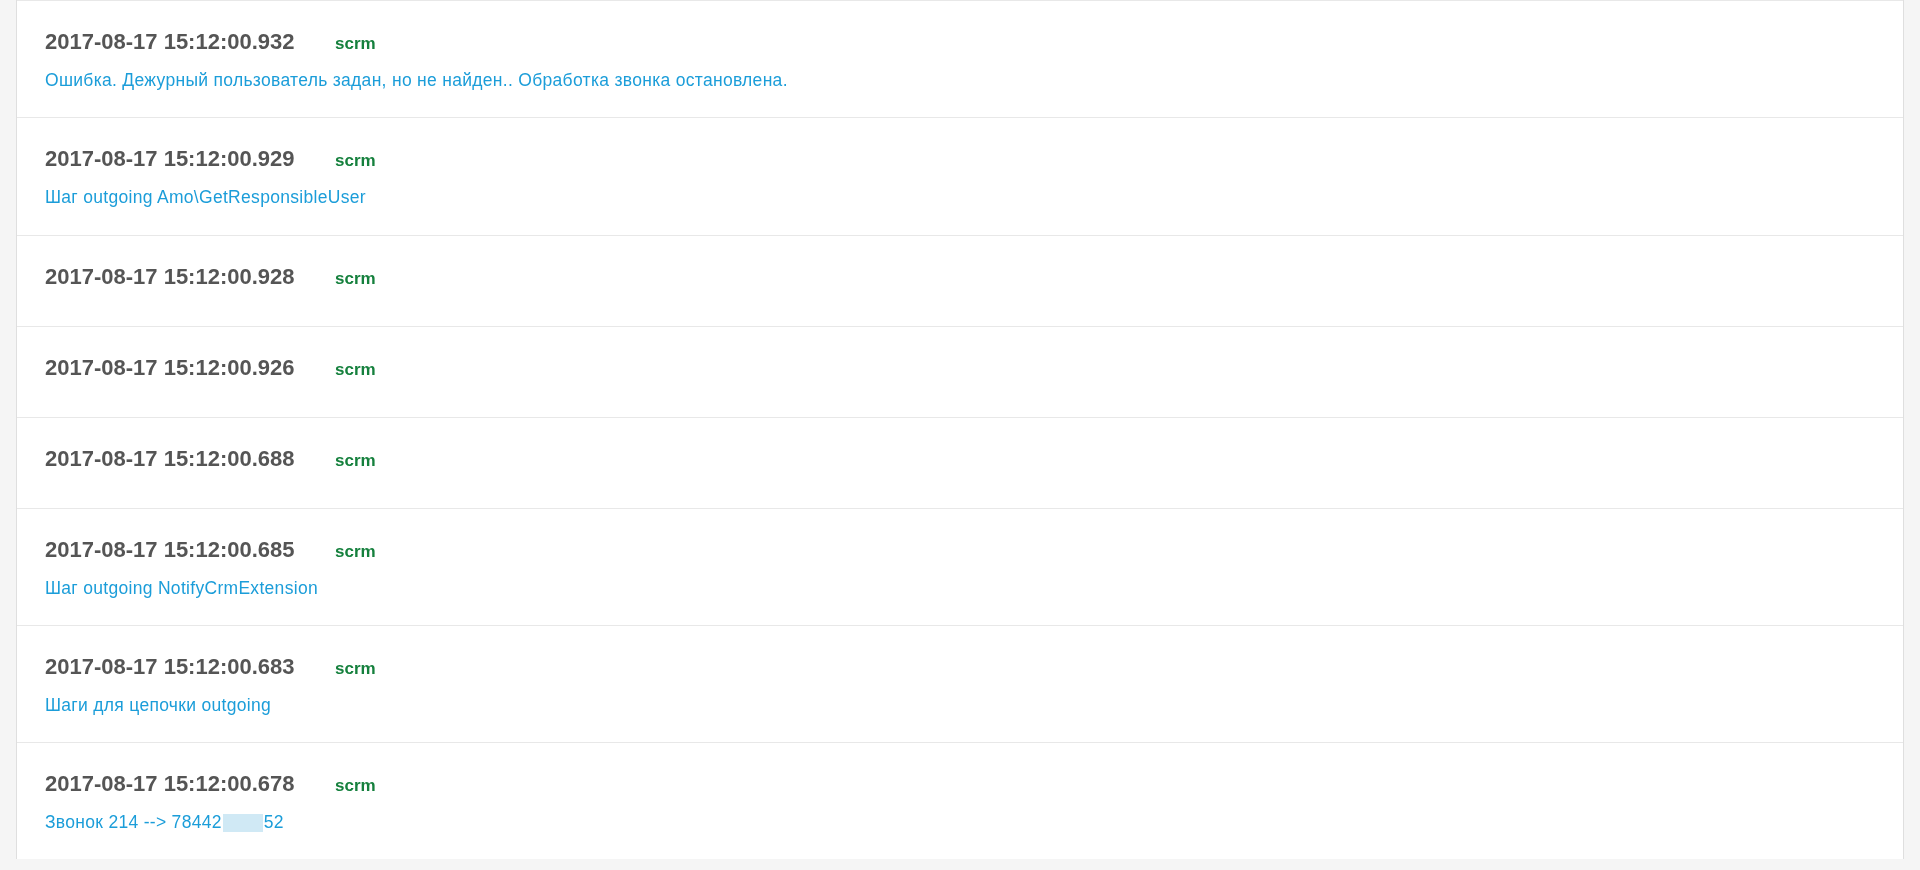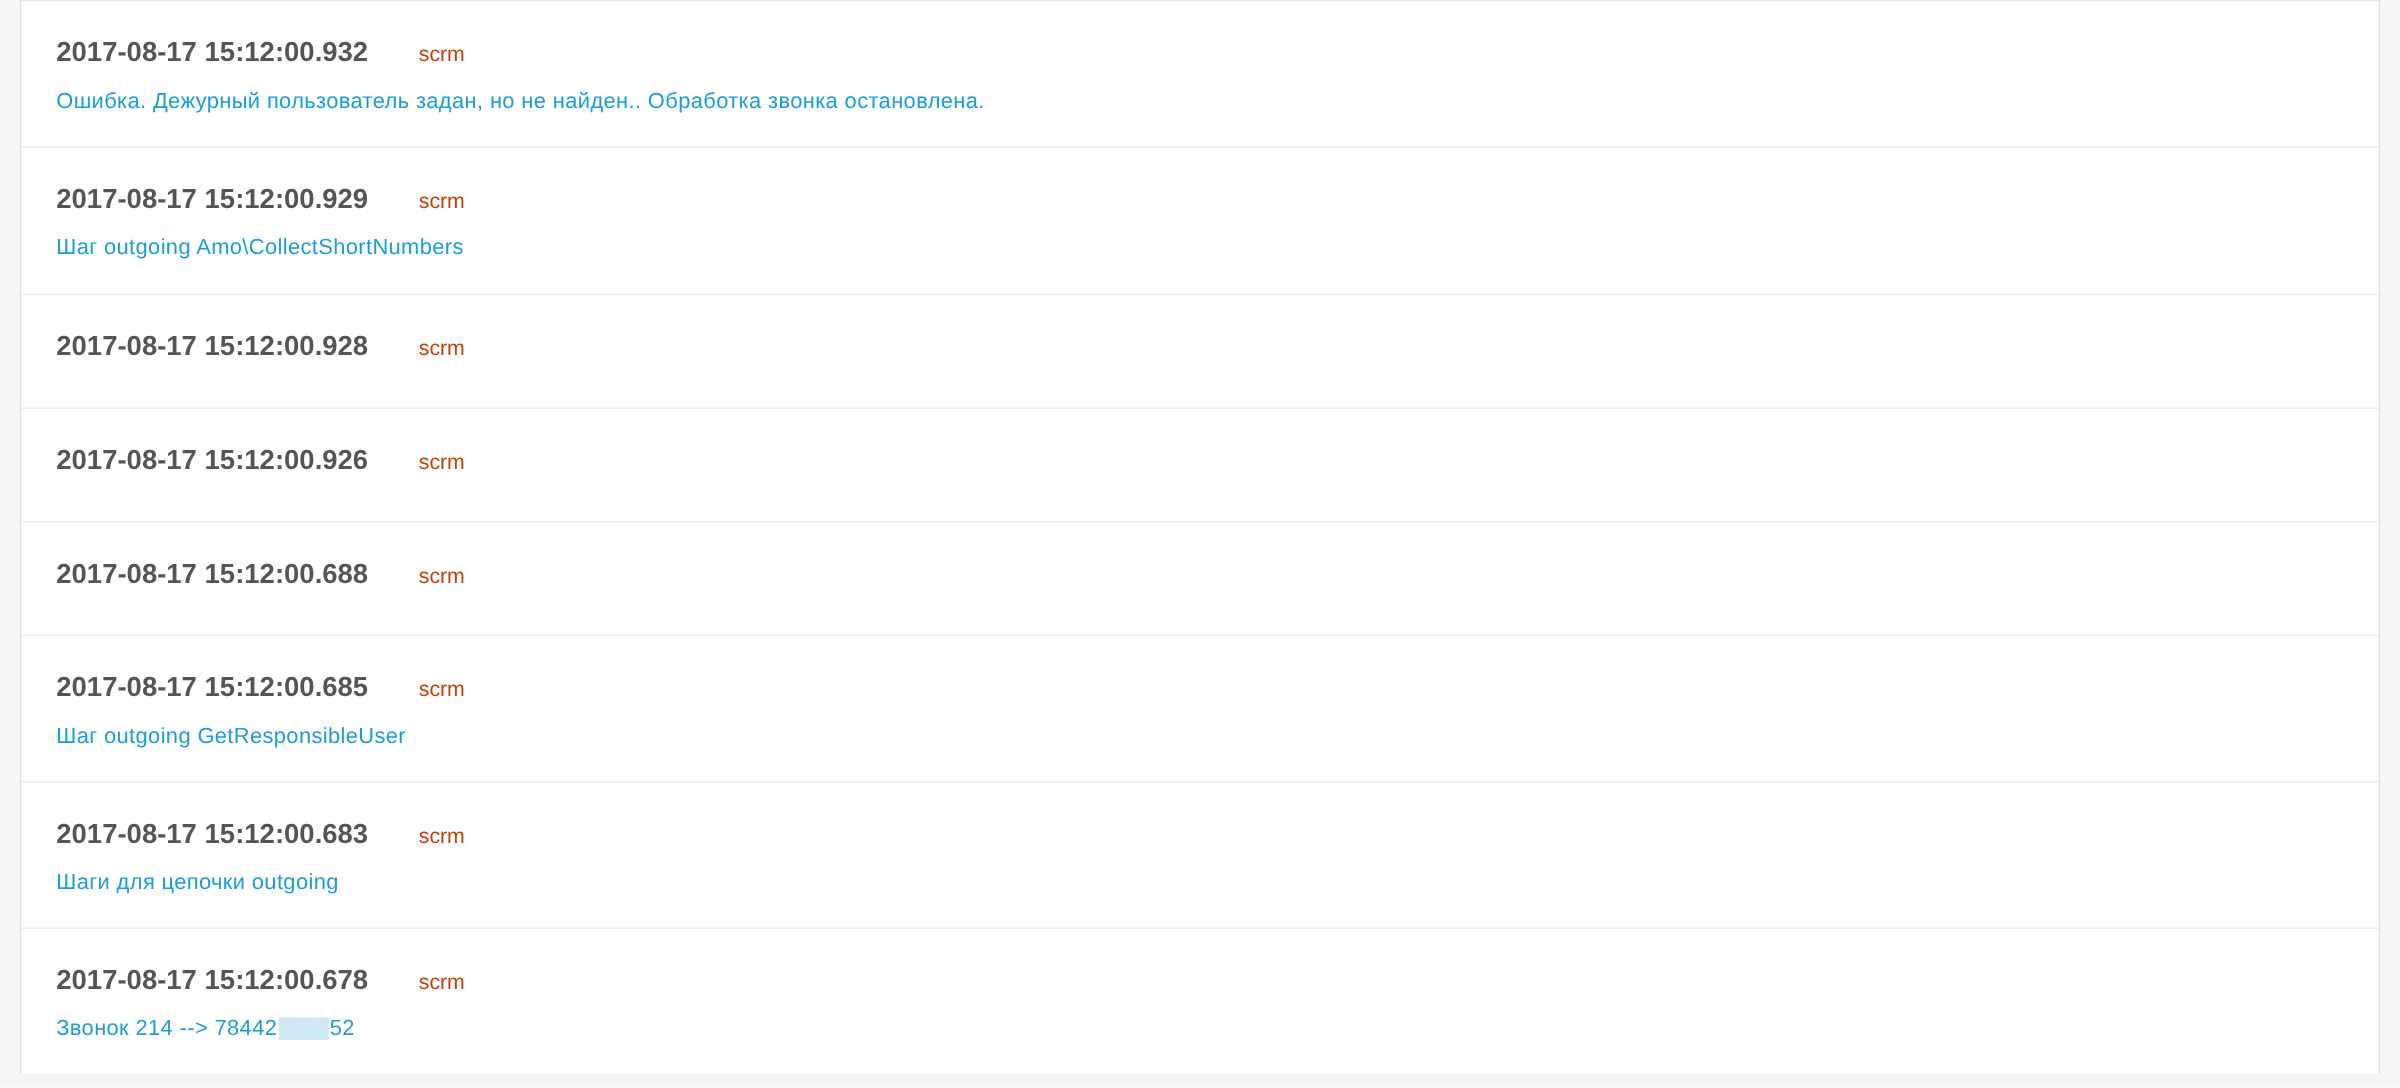"scrm" .source { color: #c2410c -> #15803d; font-weight: 400 -> 700 }
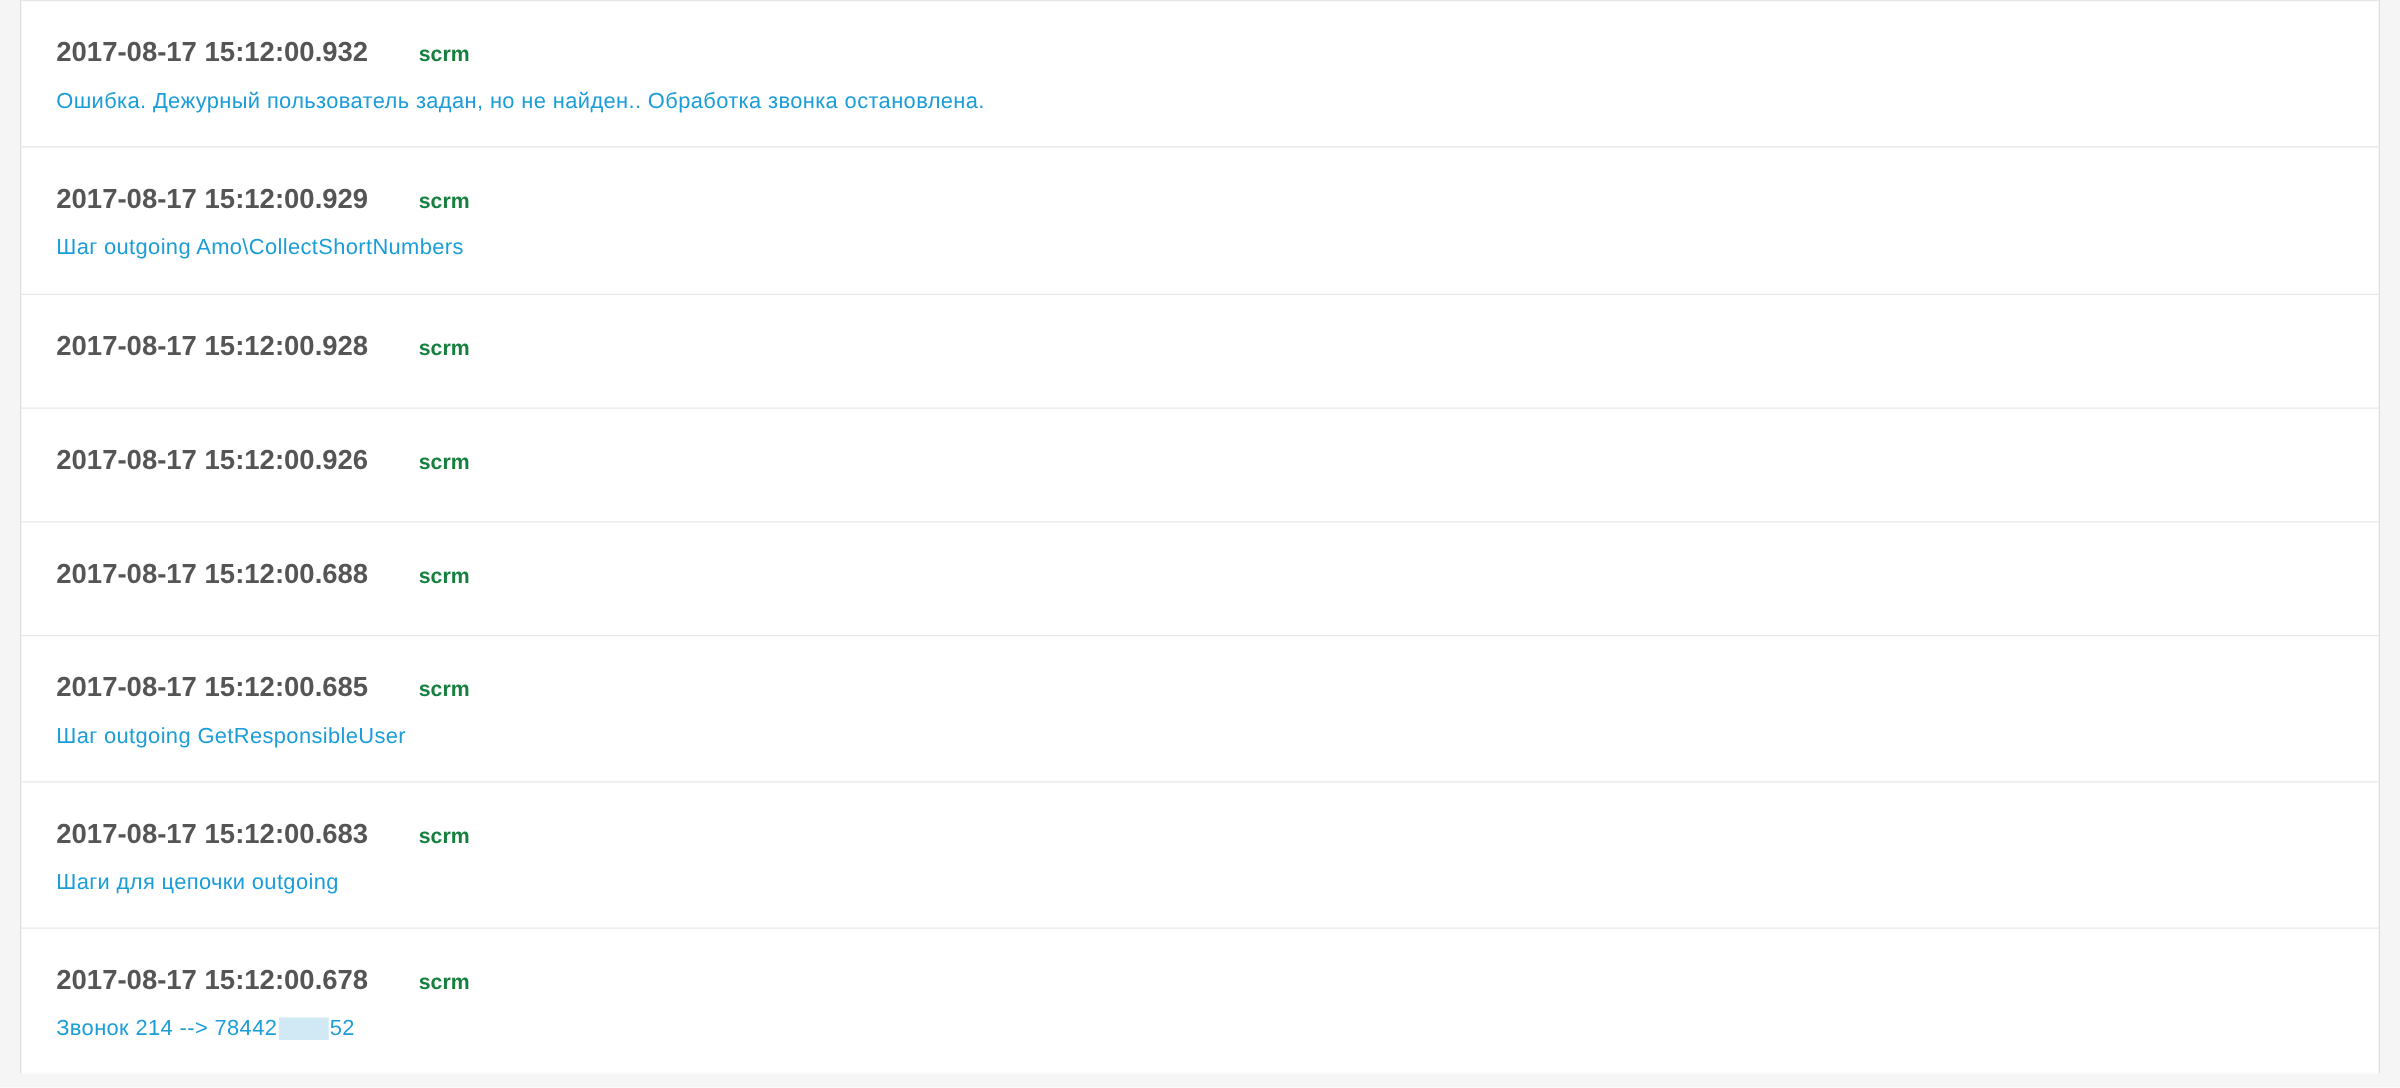"Шаг outgoing Amo\CollectShortNumbers" span { text: CollectShortNumbers -> GetResponsibleUser }
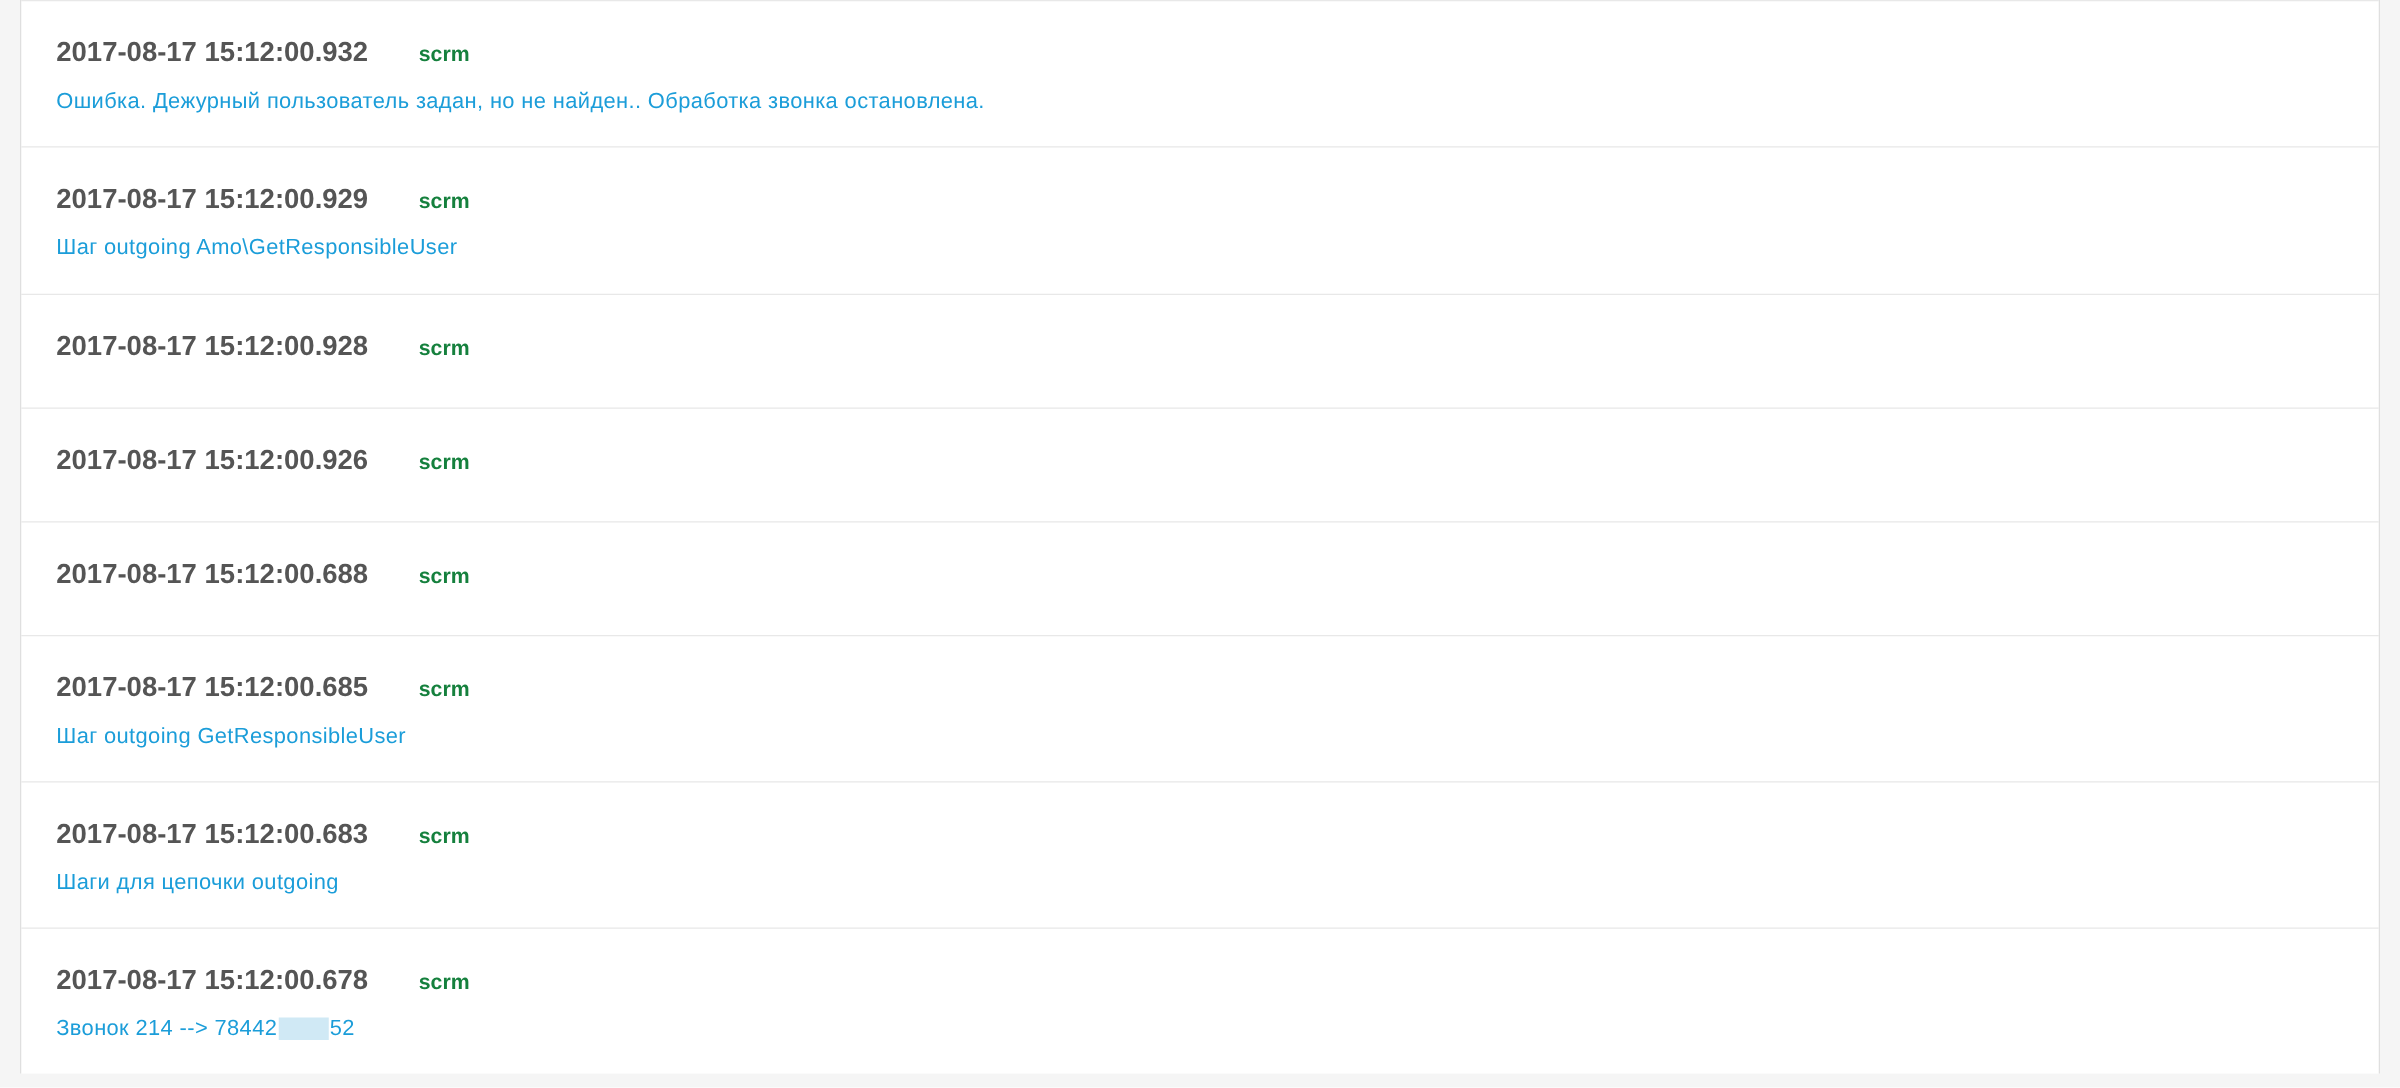"Шаг outgoing GetResponsibleUser" span { text: GetResponsibleUser -> NotifyCrmExtension }
